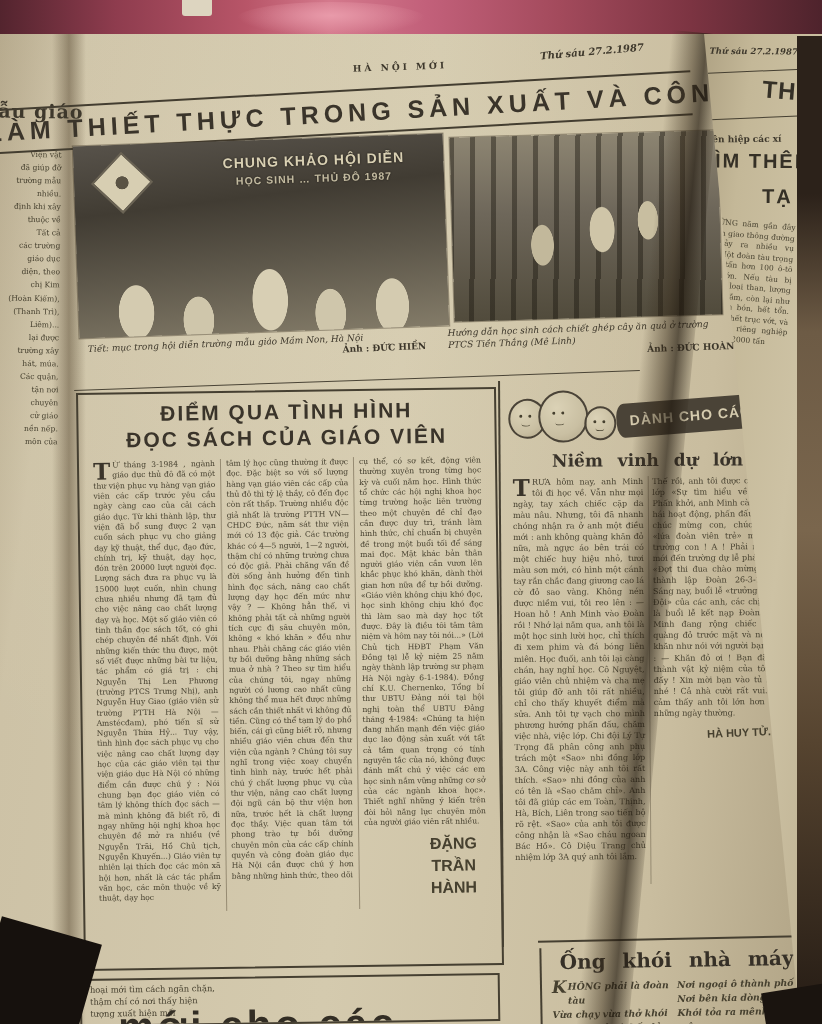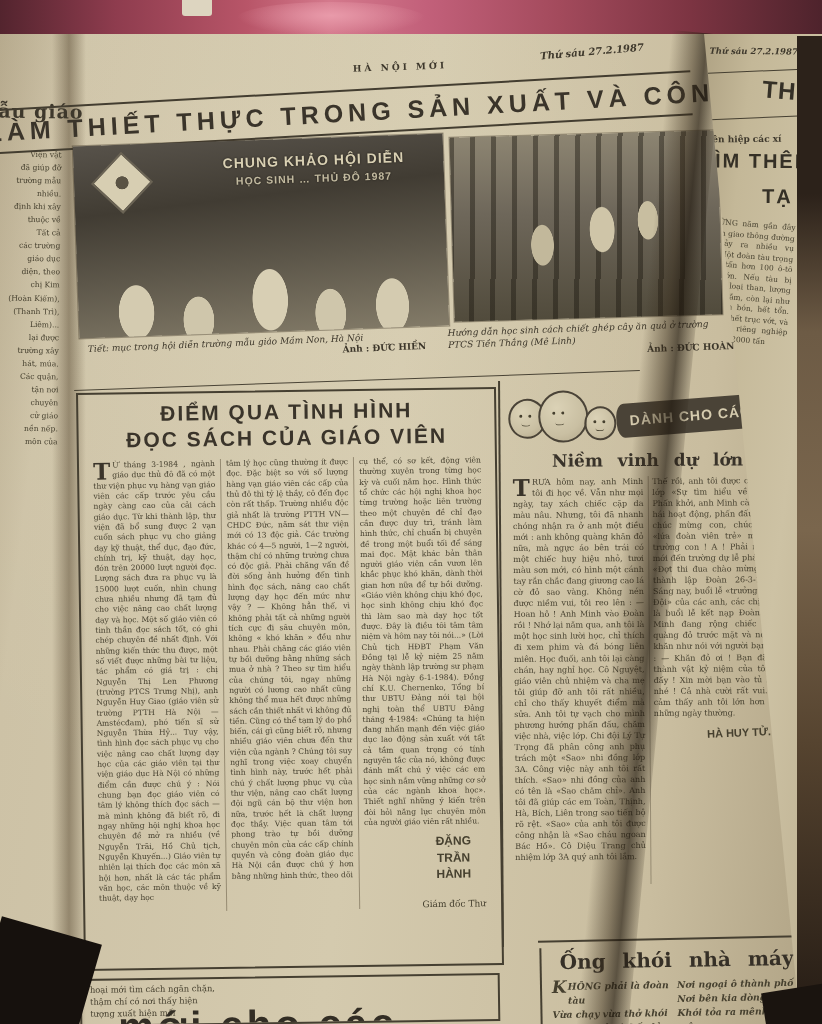"ĐẶNG TRẦN HÀNH" .art-sig .nm { font-size: 12px -> 16px }
